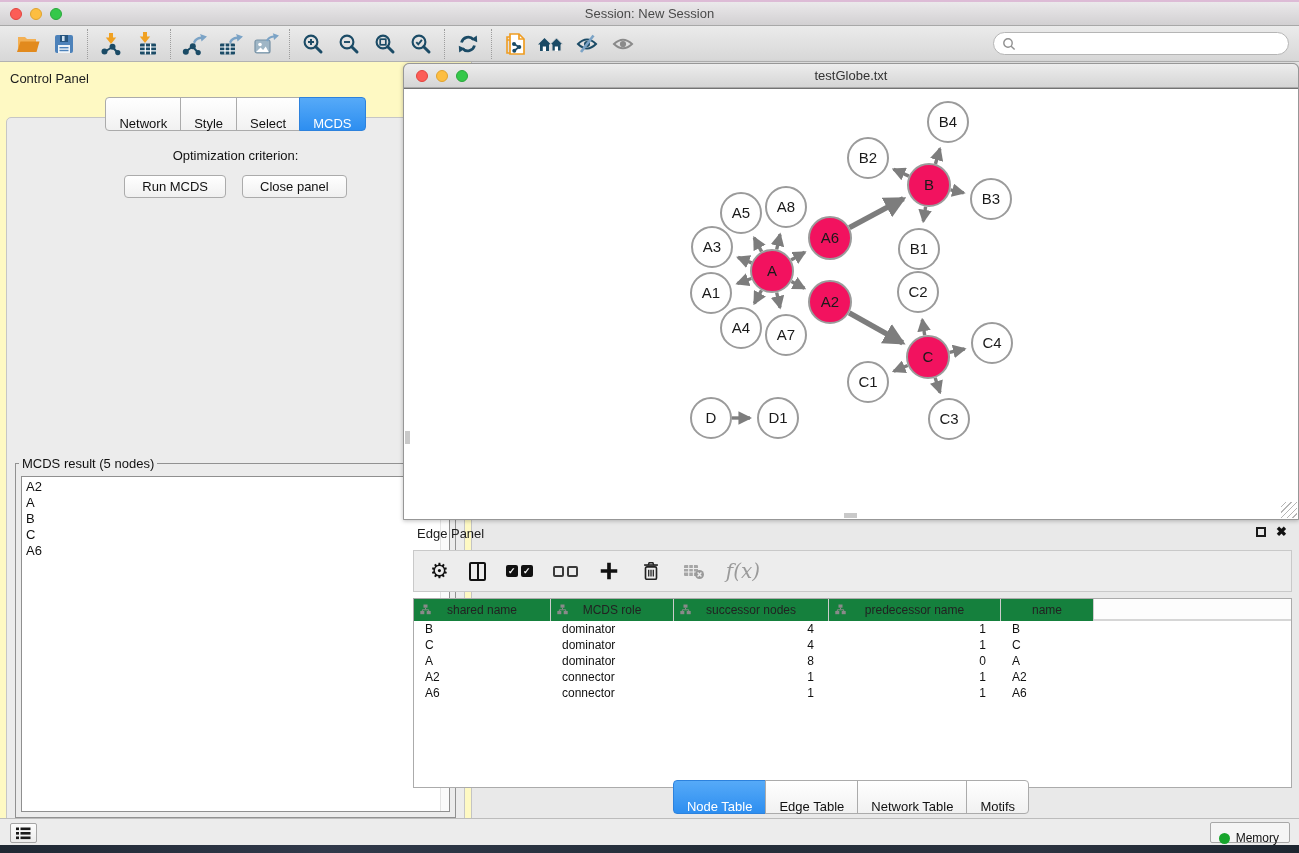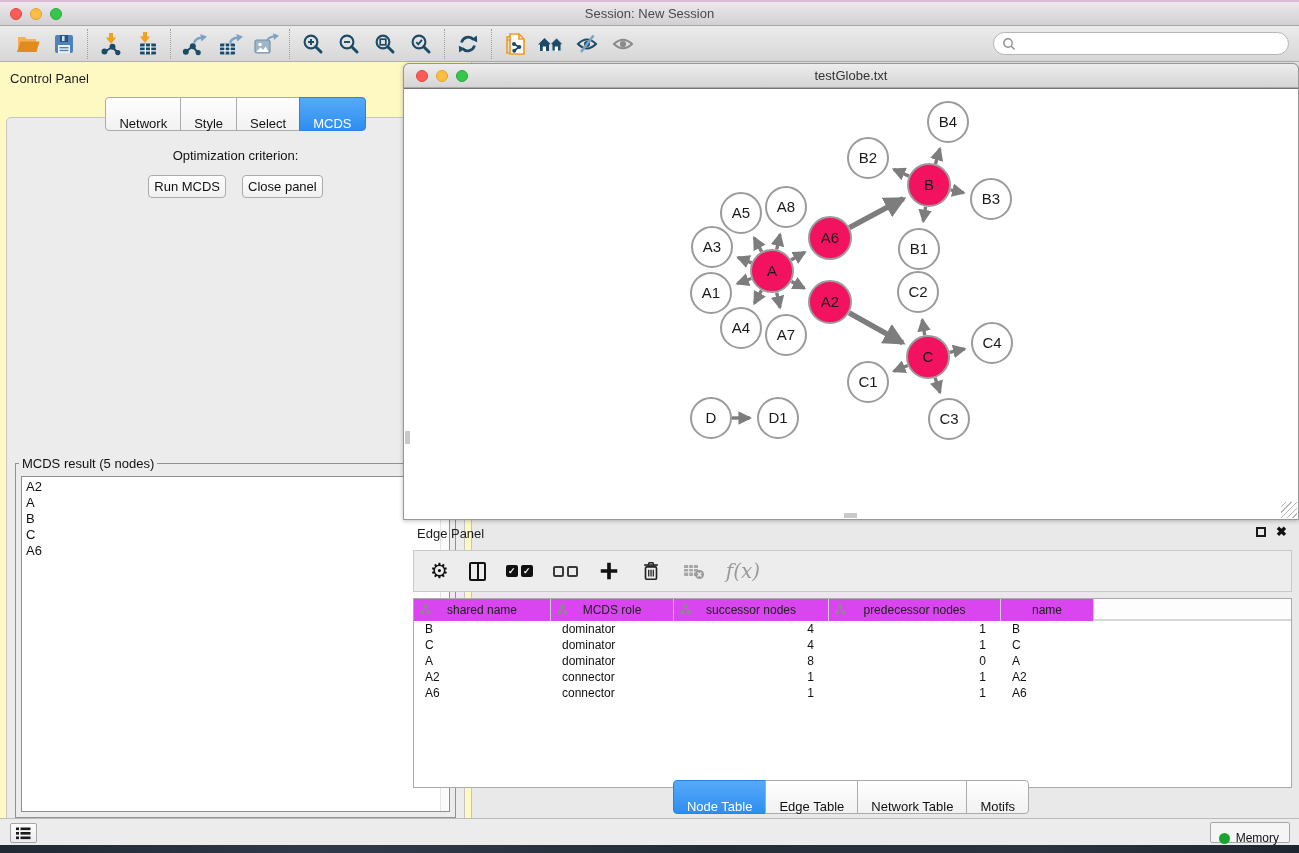"Run MCDS" .mac-btn { padding: 0 5px -> 0 17px }
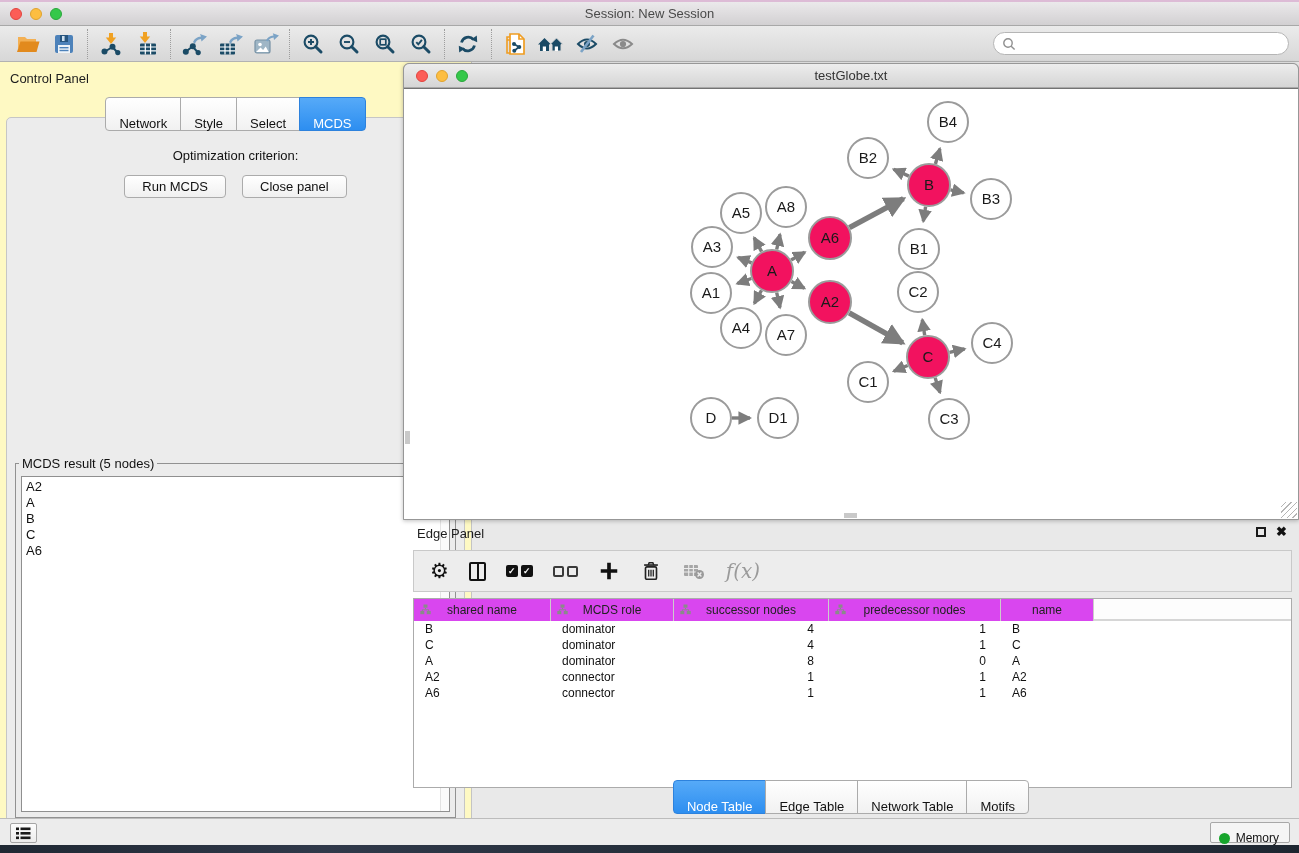"shared name" .th { background: #d946ef -> #15803d }
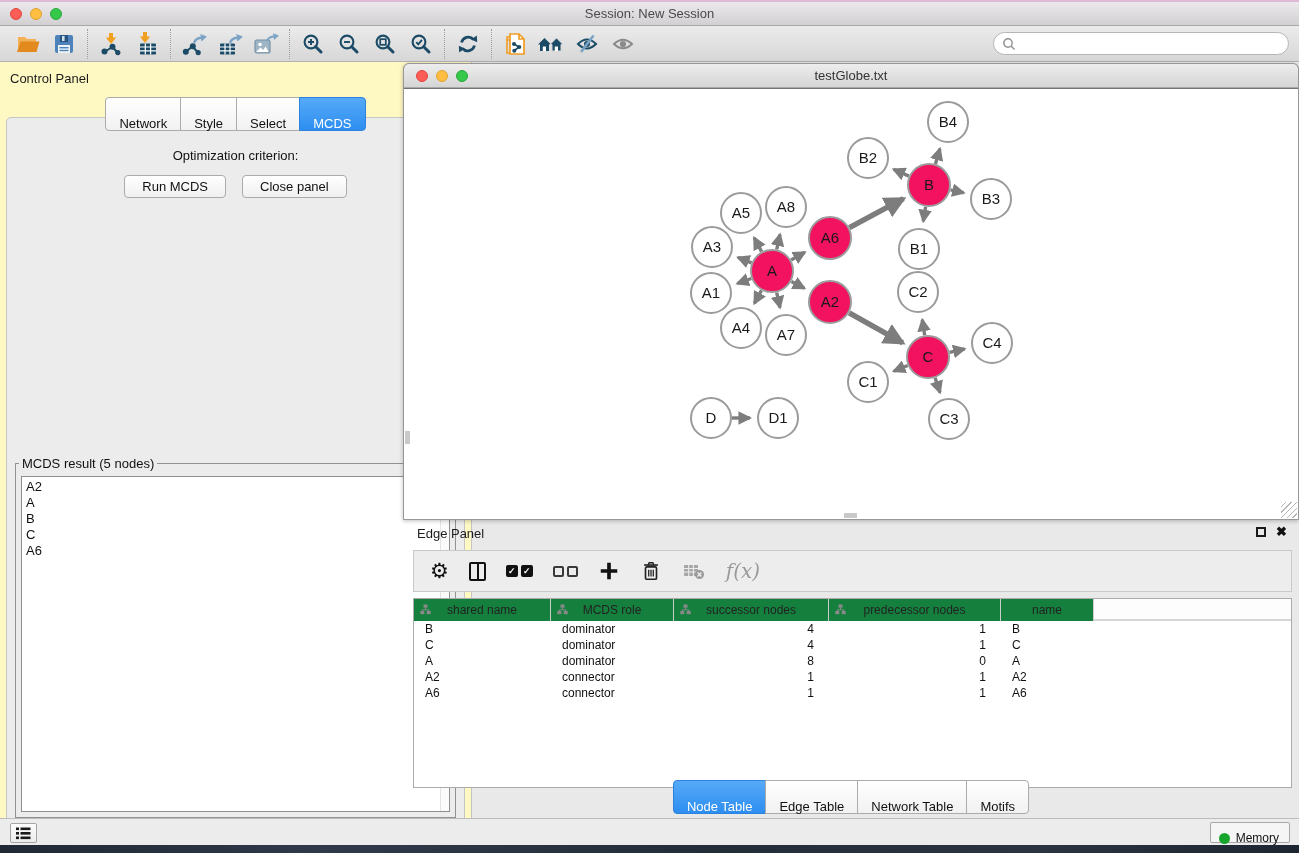"predecessor nodes" span { text: nodes -> name }
